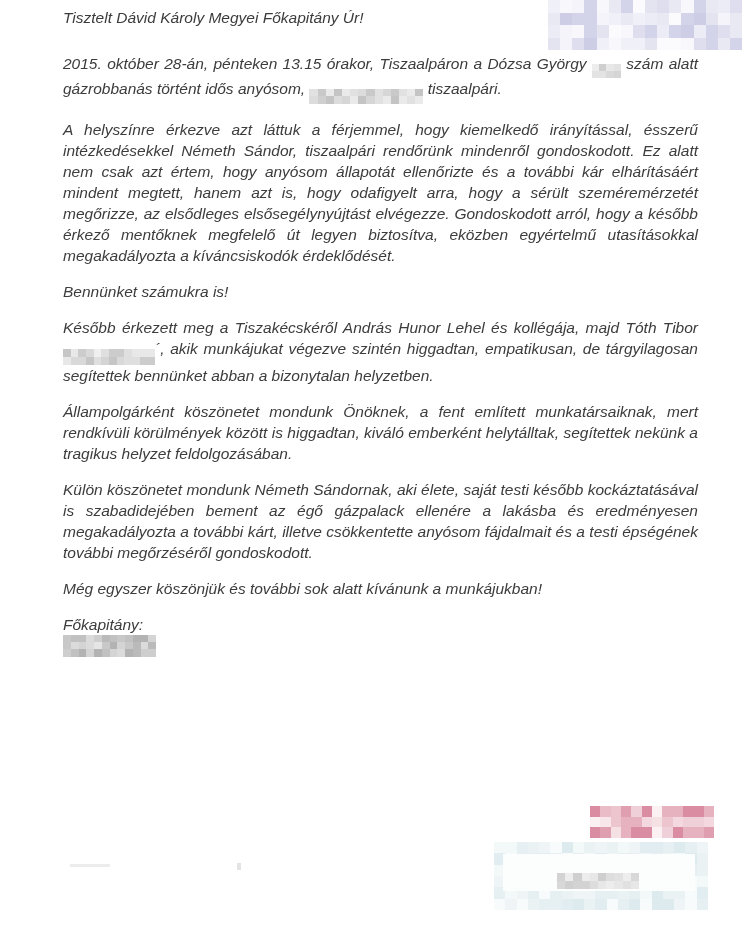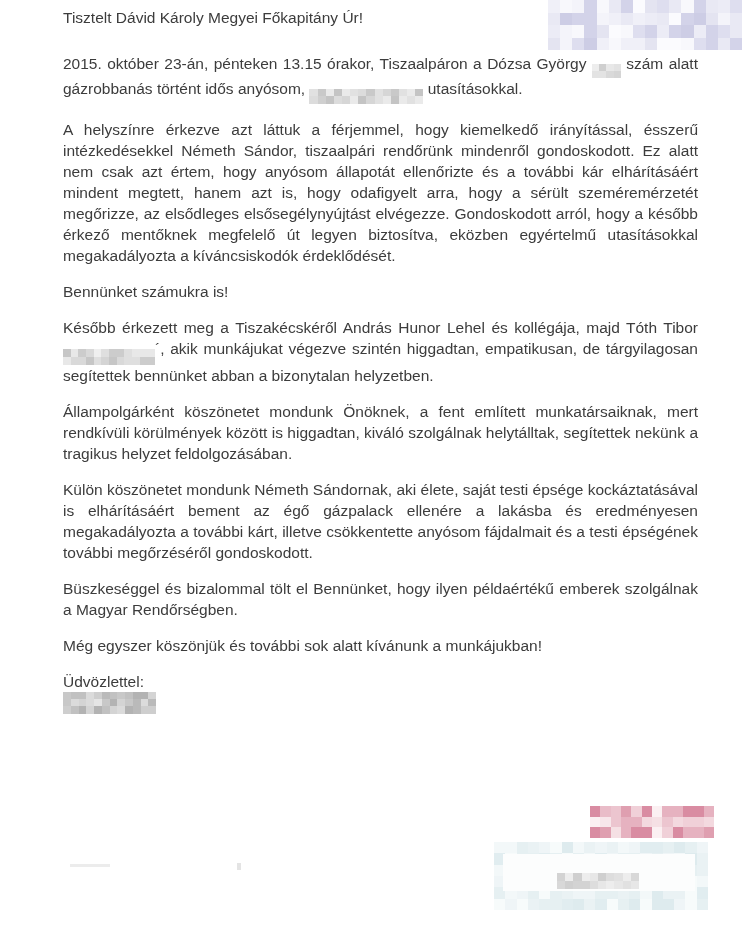"Tisztelt Dávid Károly Megyei Főkapitány" .content p { font-style: none -> italic }
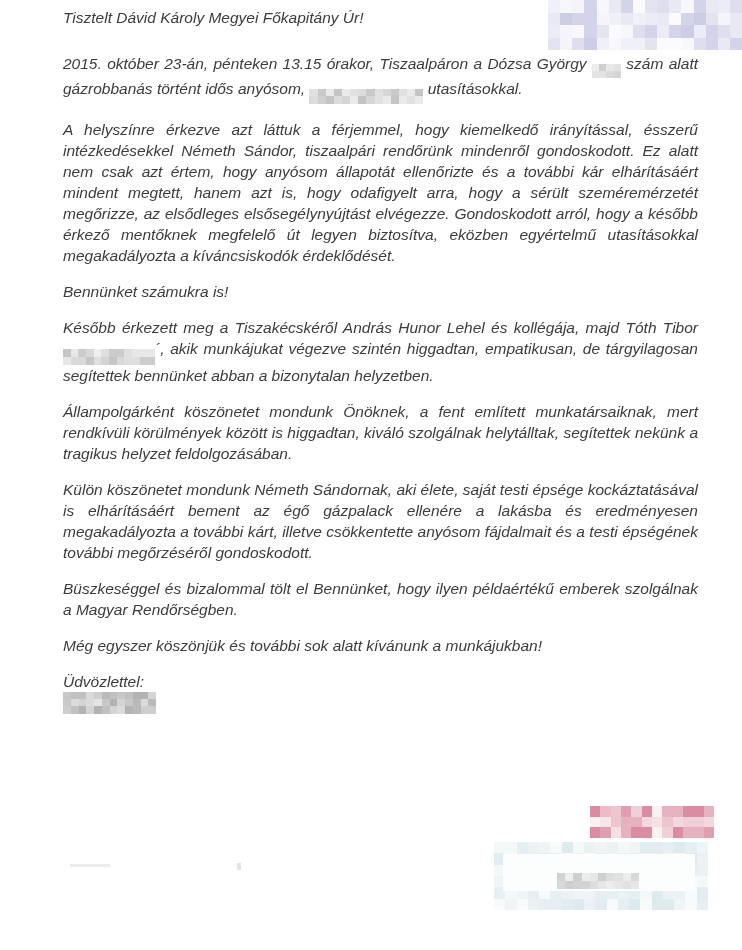"2015. október 23-án, pénteken 13.15" span { text: 23-án -> 28-án }
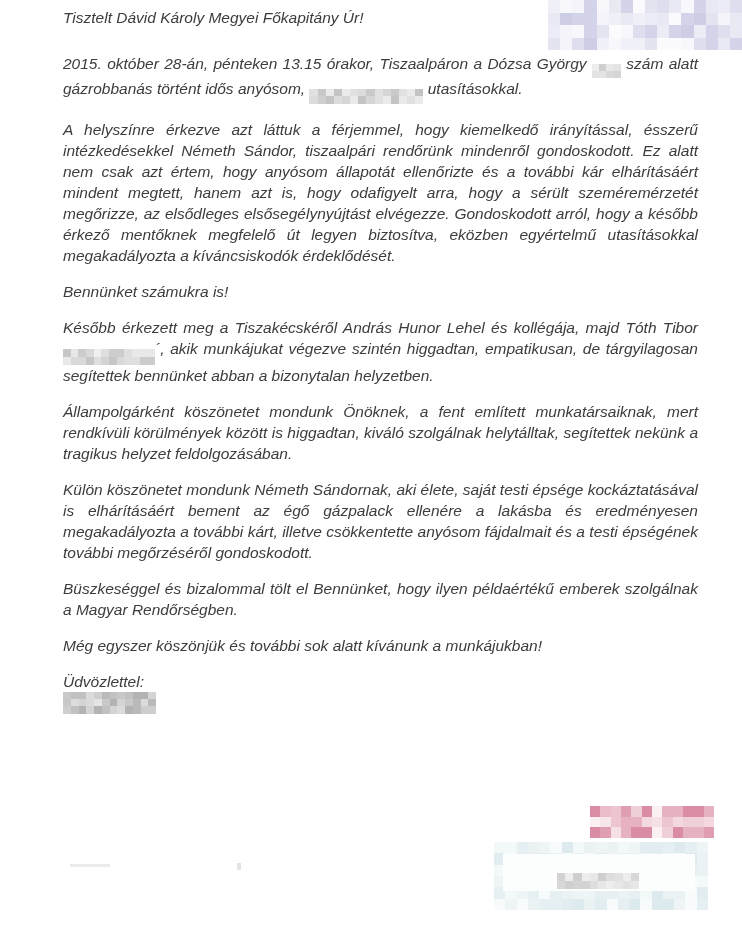"utasításokkal." span { text: utasításokkal -> tiszaalpári }
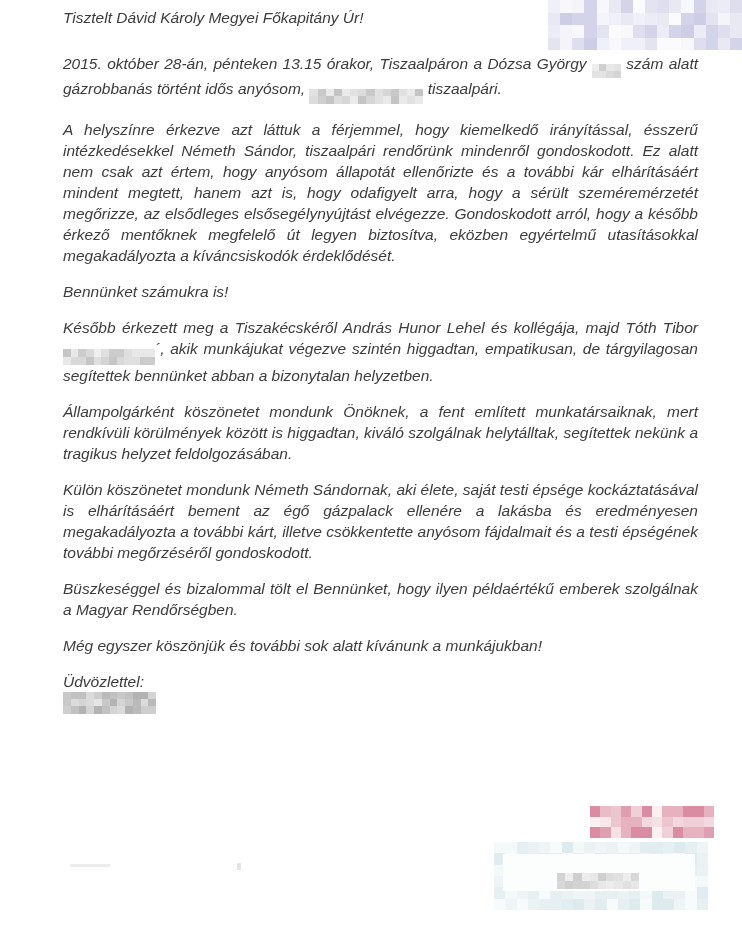"Állampolgárként köszönetet mondunk" p { text: szolgálnak -> emberként }
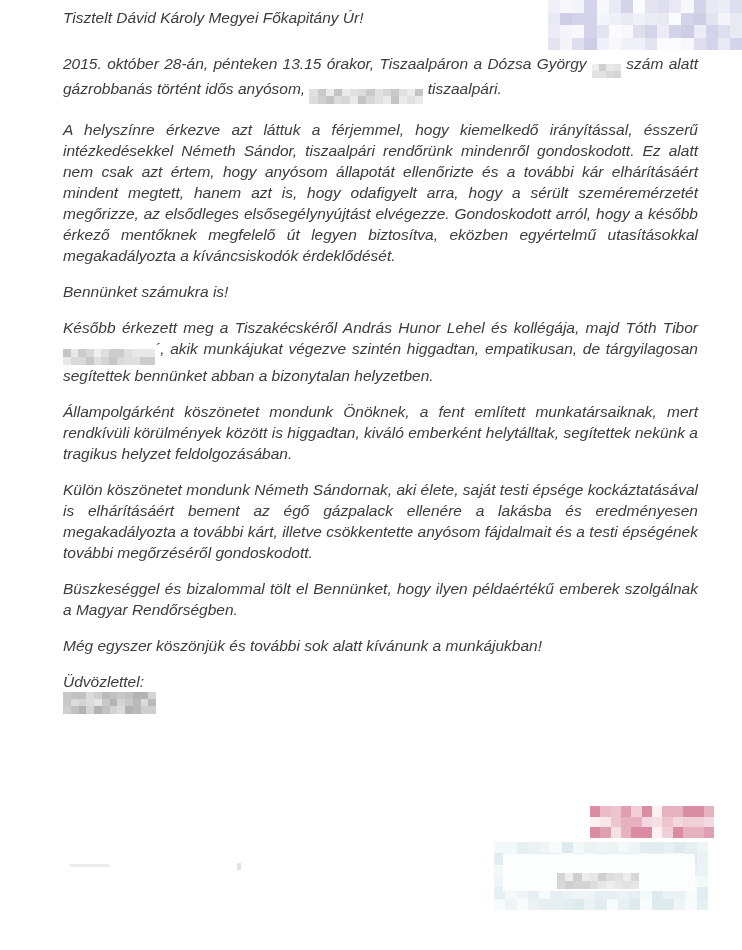"Külön köszönetet mondunk Németh" p { text: épsége kockáztatásával is elhárításáért -> később kockáztatásával is szabadidejében }
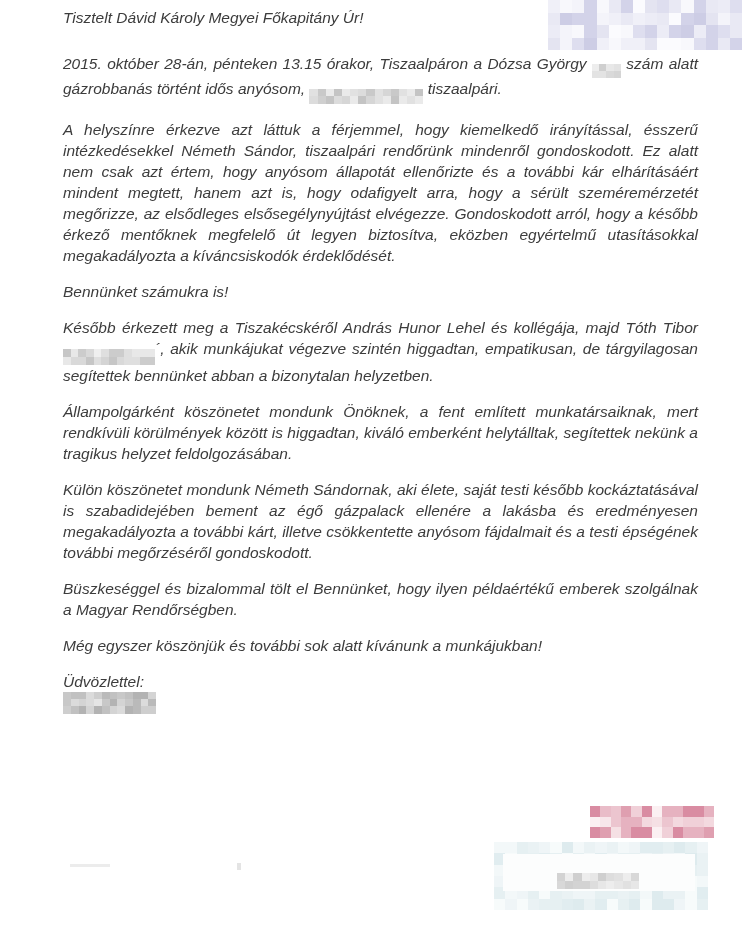"Büszkeséggel és bizalommal tölt el" p { html: <p>Büszkeséggel és bizalommal tölt el Bennünket, hogy ilyen példaértékű emberek szolgálnak a Magyar Rendőrségben.</p> -> none }
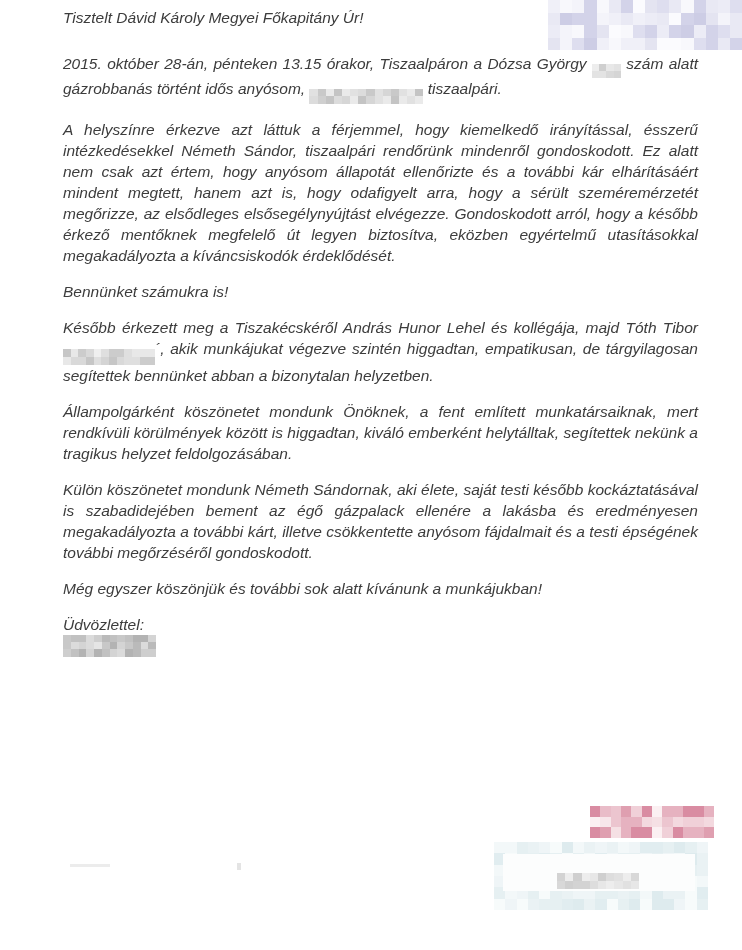"Üdvözlettel:" p.signoff { text: Üdvözlettel -> Főkapitány }
